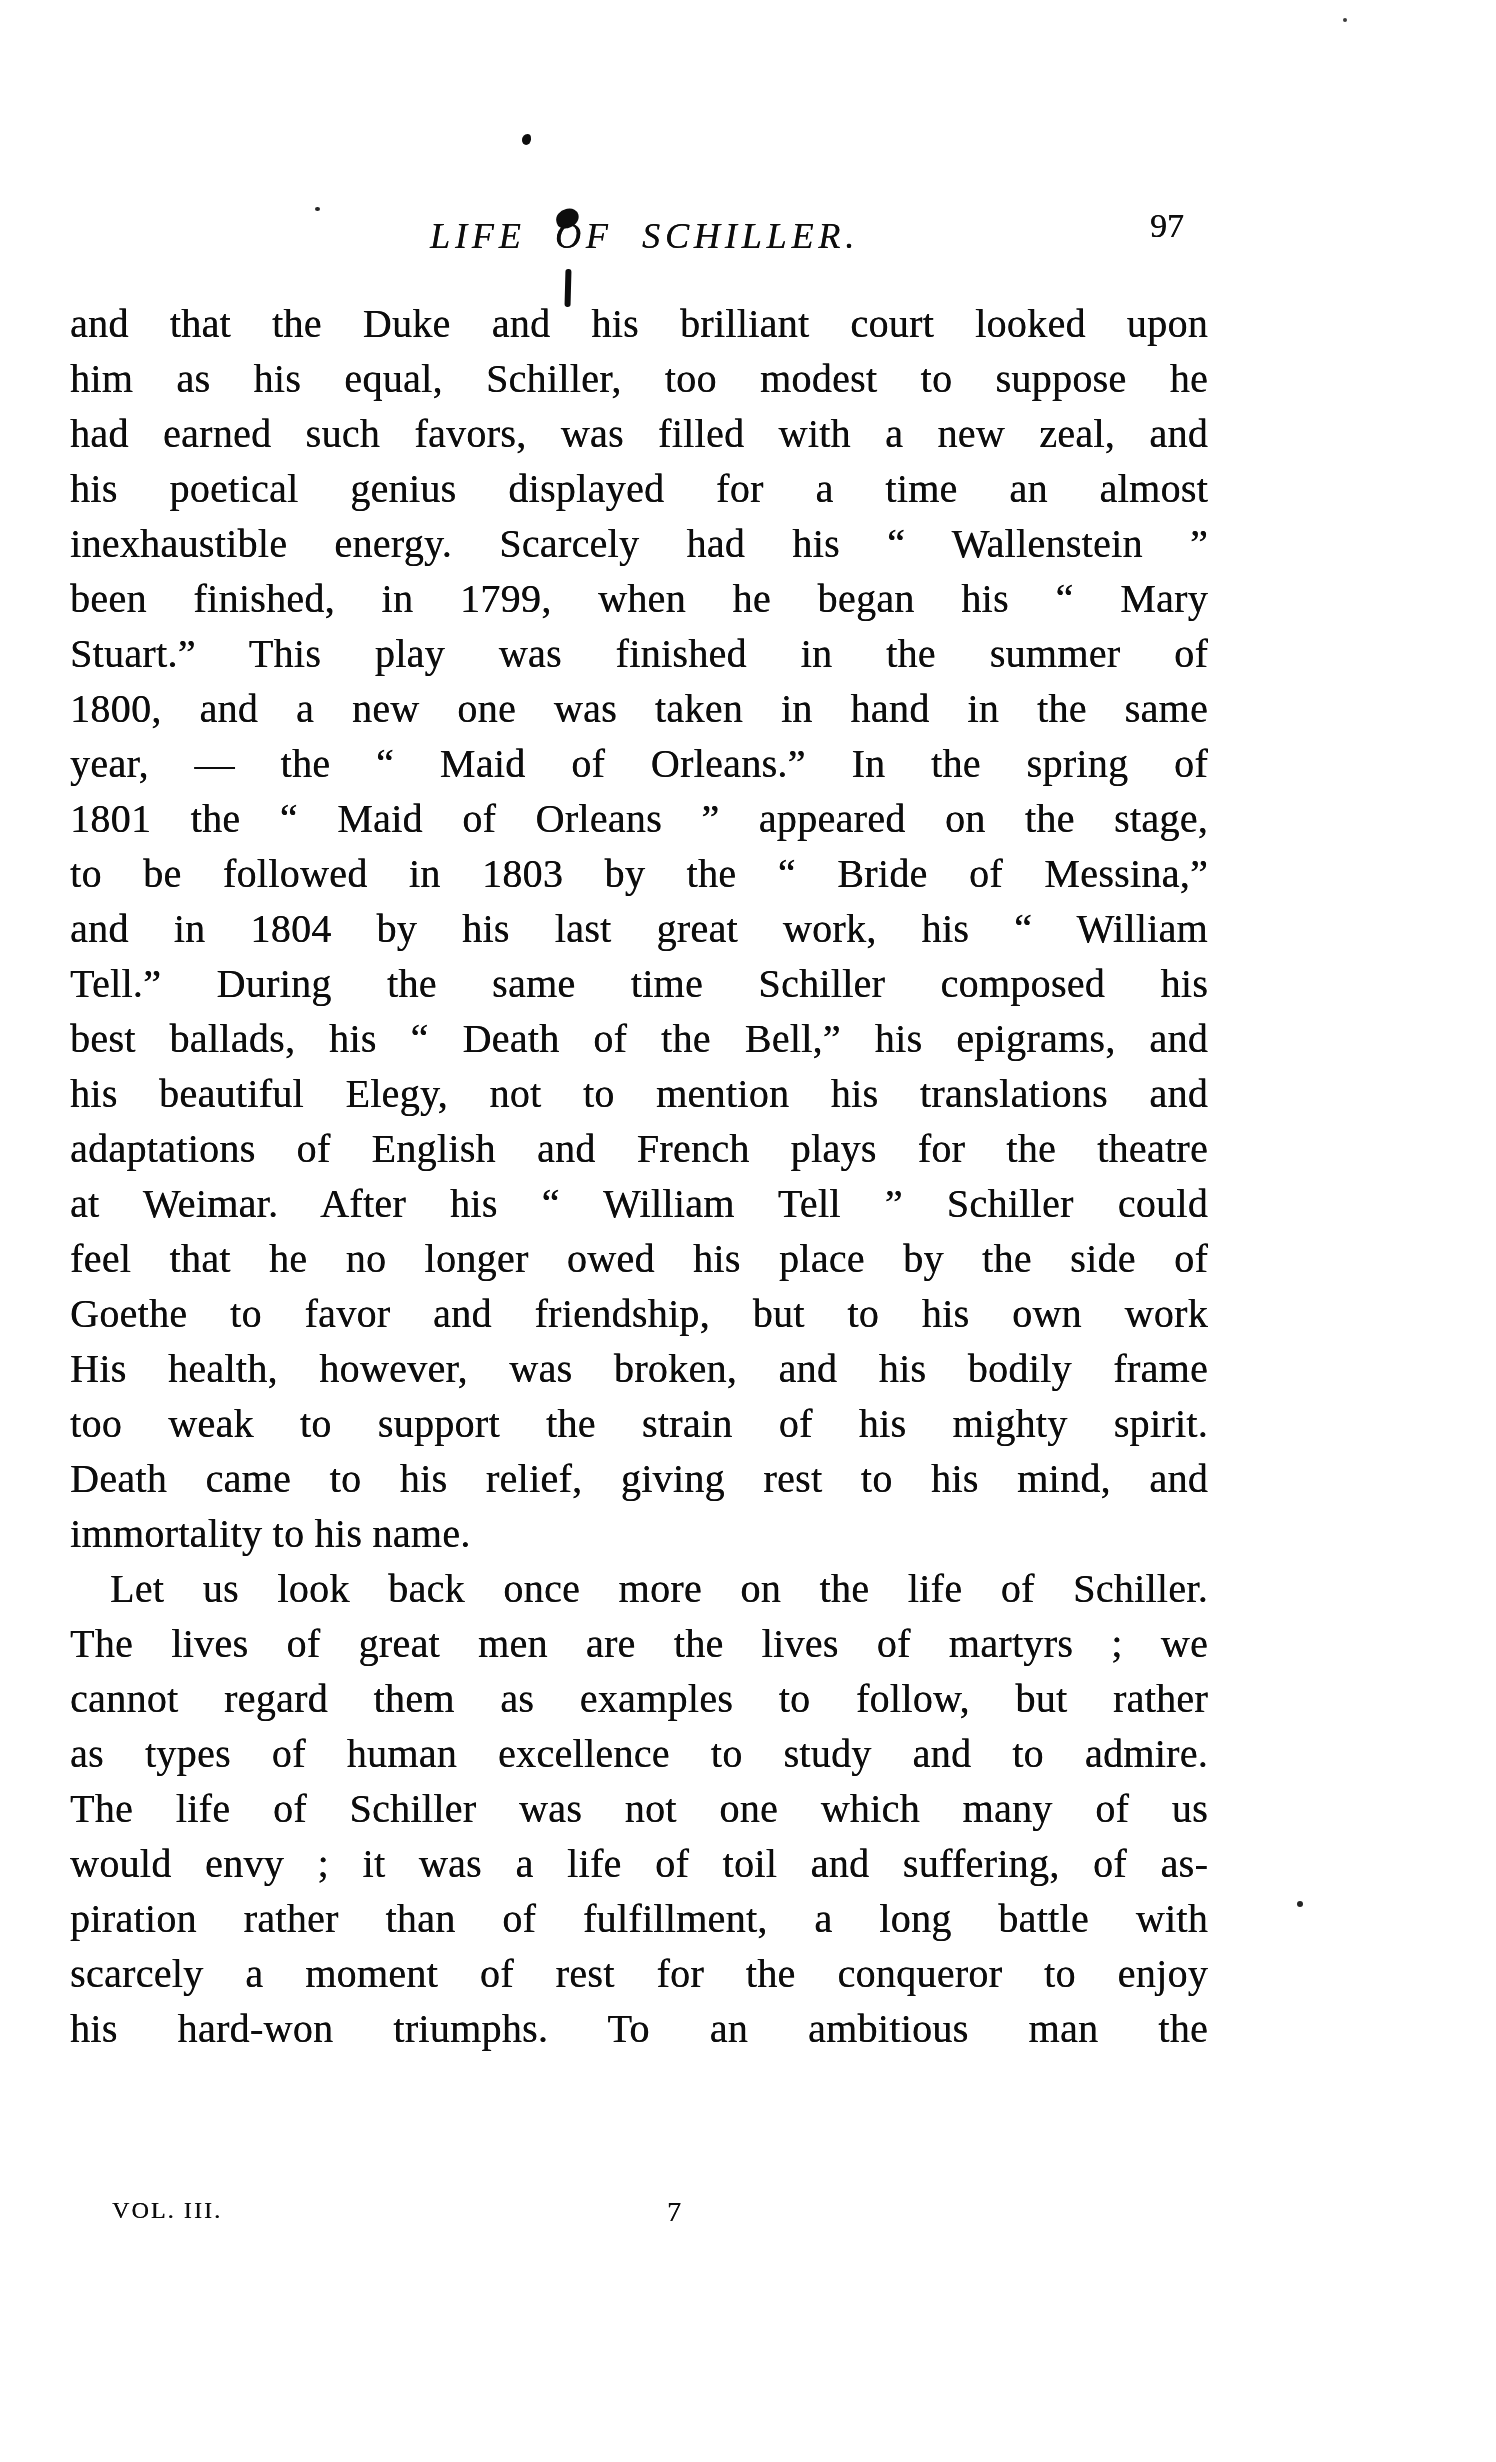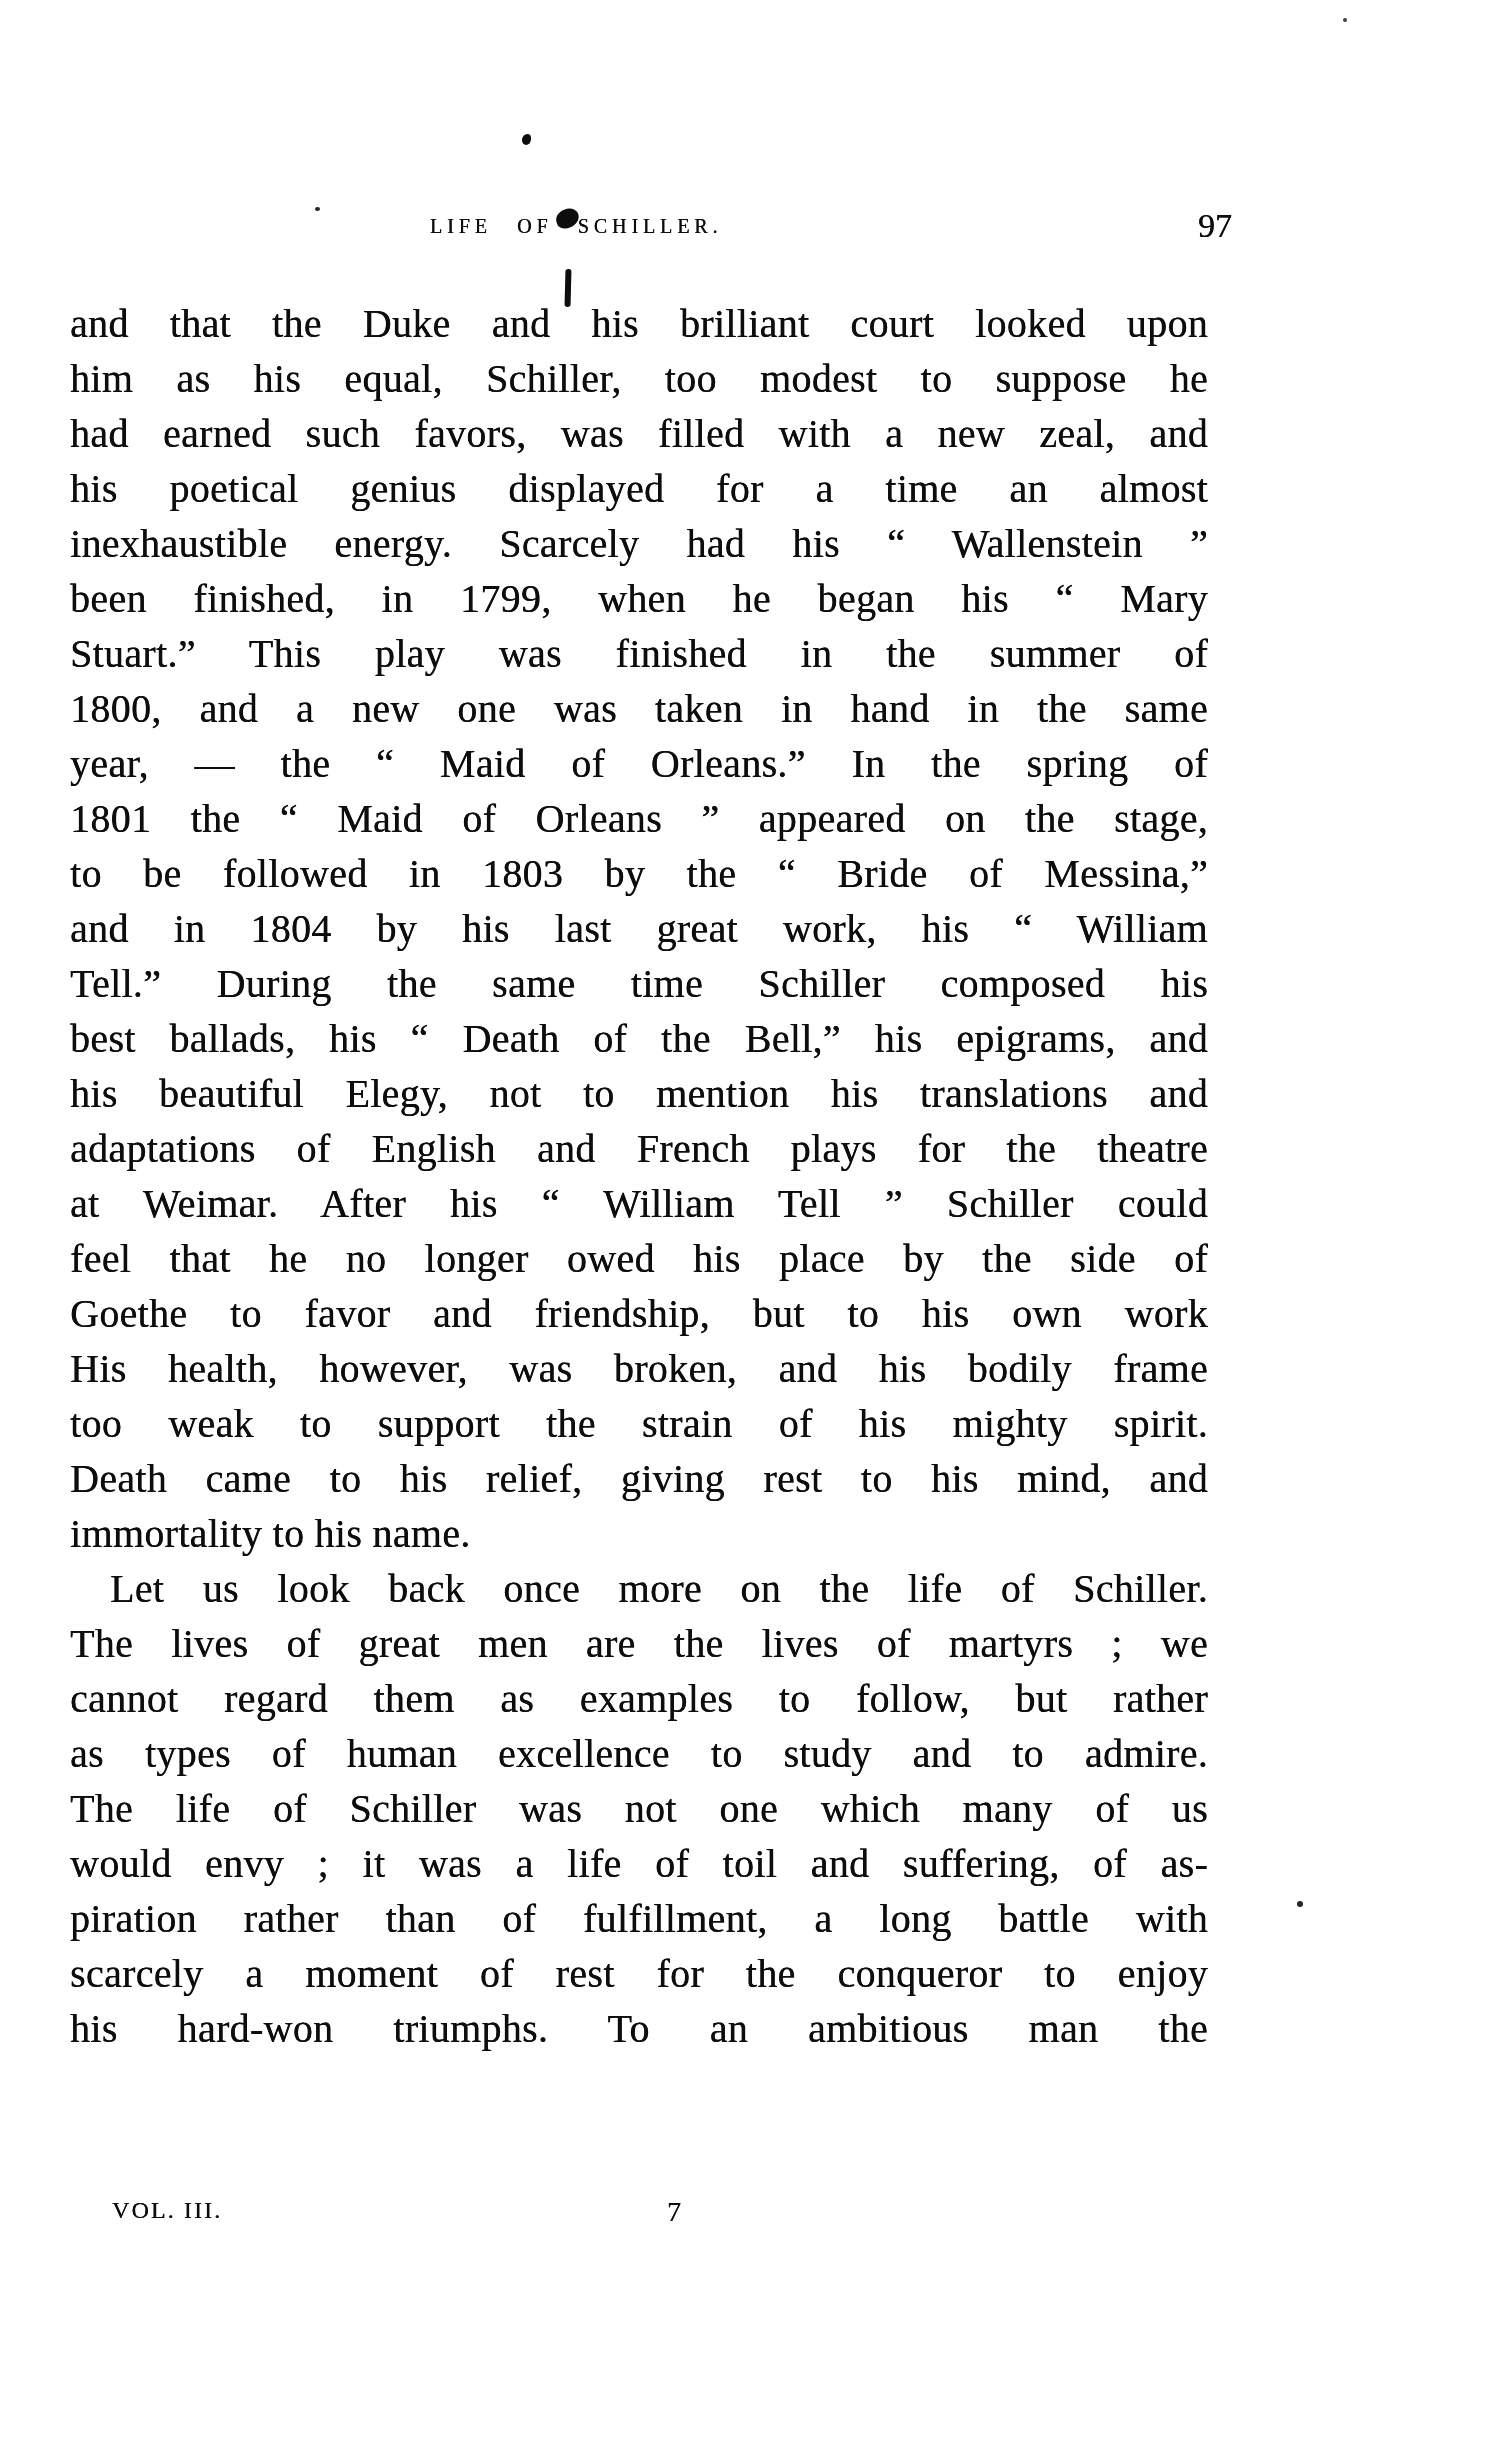"LIFE OF SCHILLER." .running-title { font-size: 20px -> 36px; font-style: none -> italic }
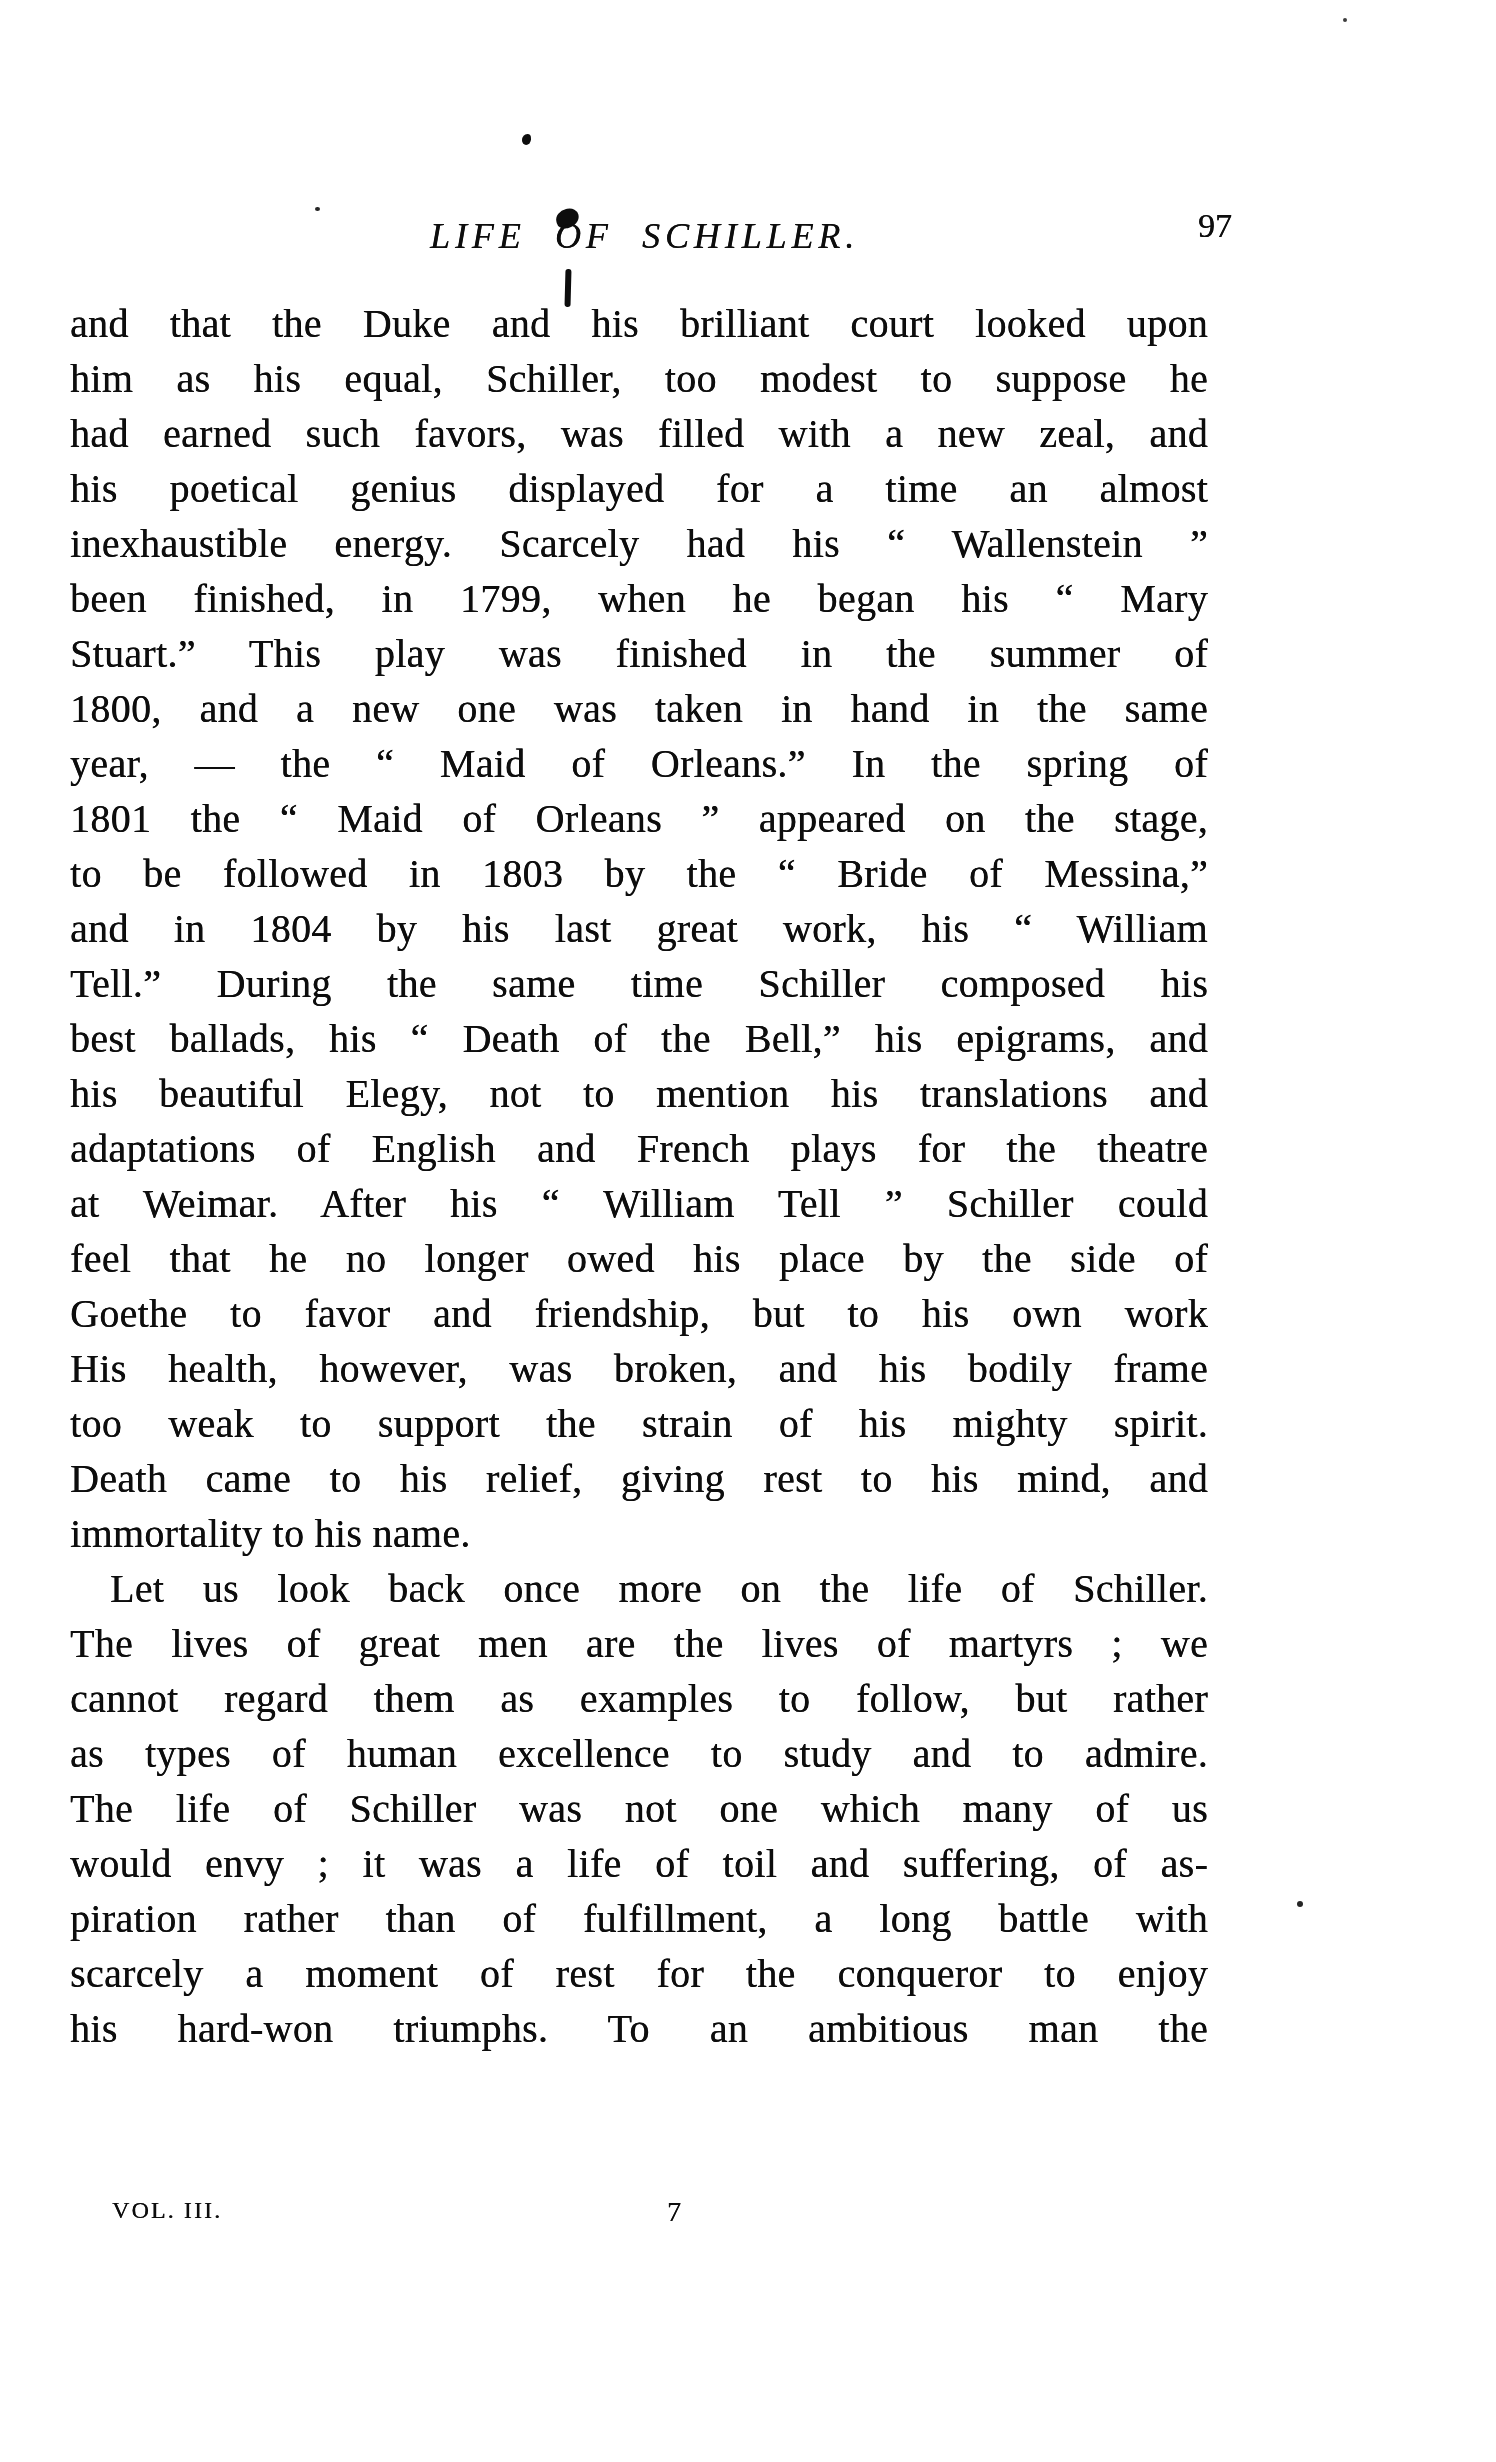"97" .page-number { margin-left: 48px -> none }
